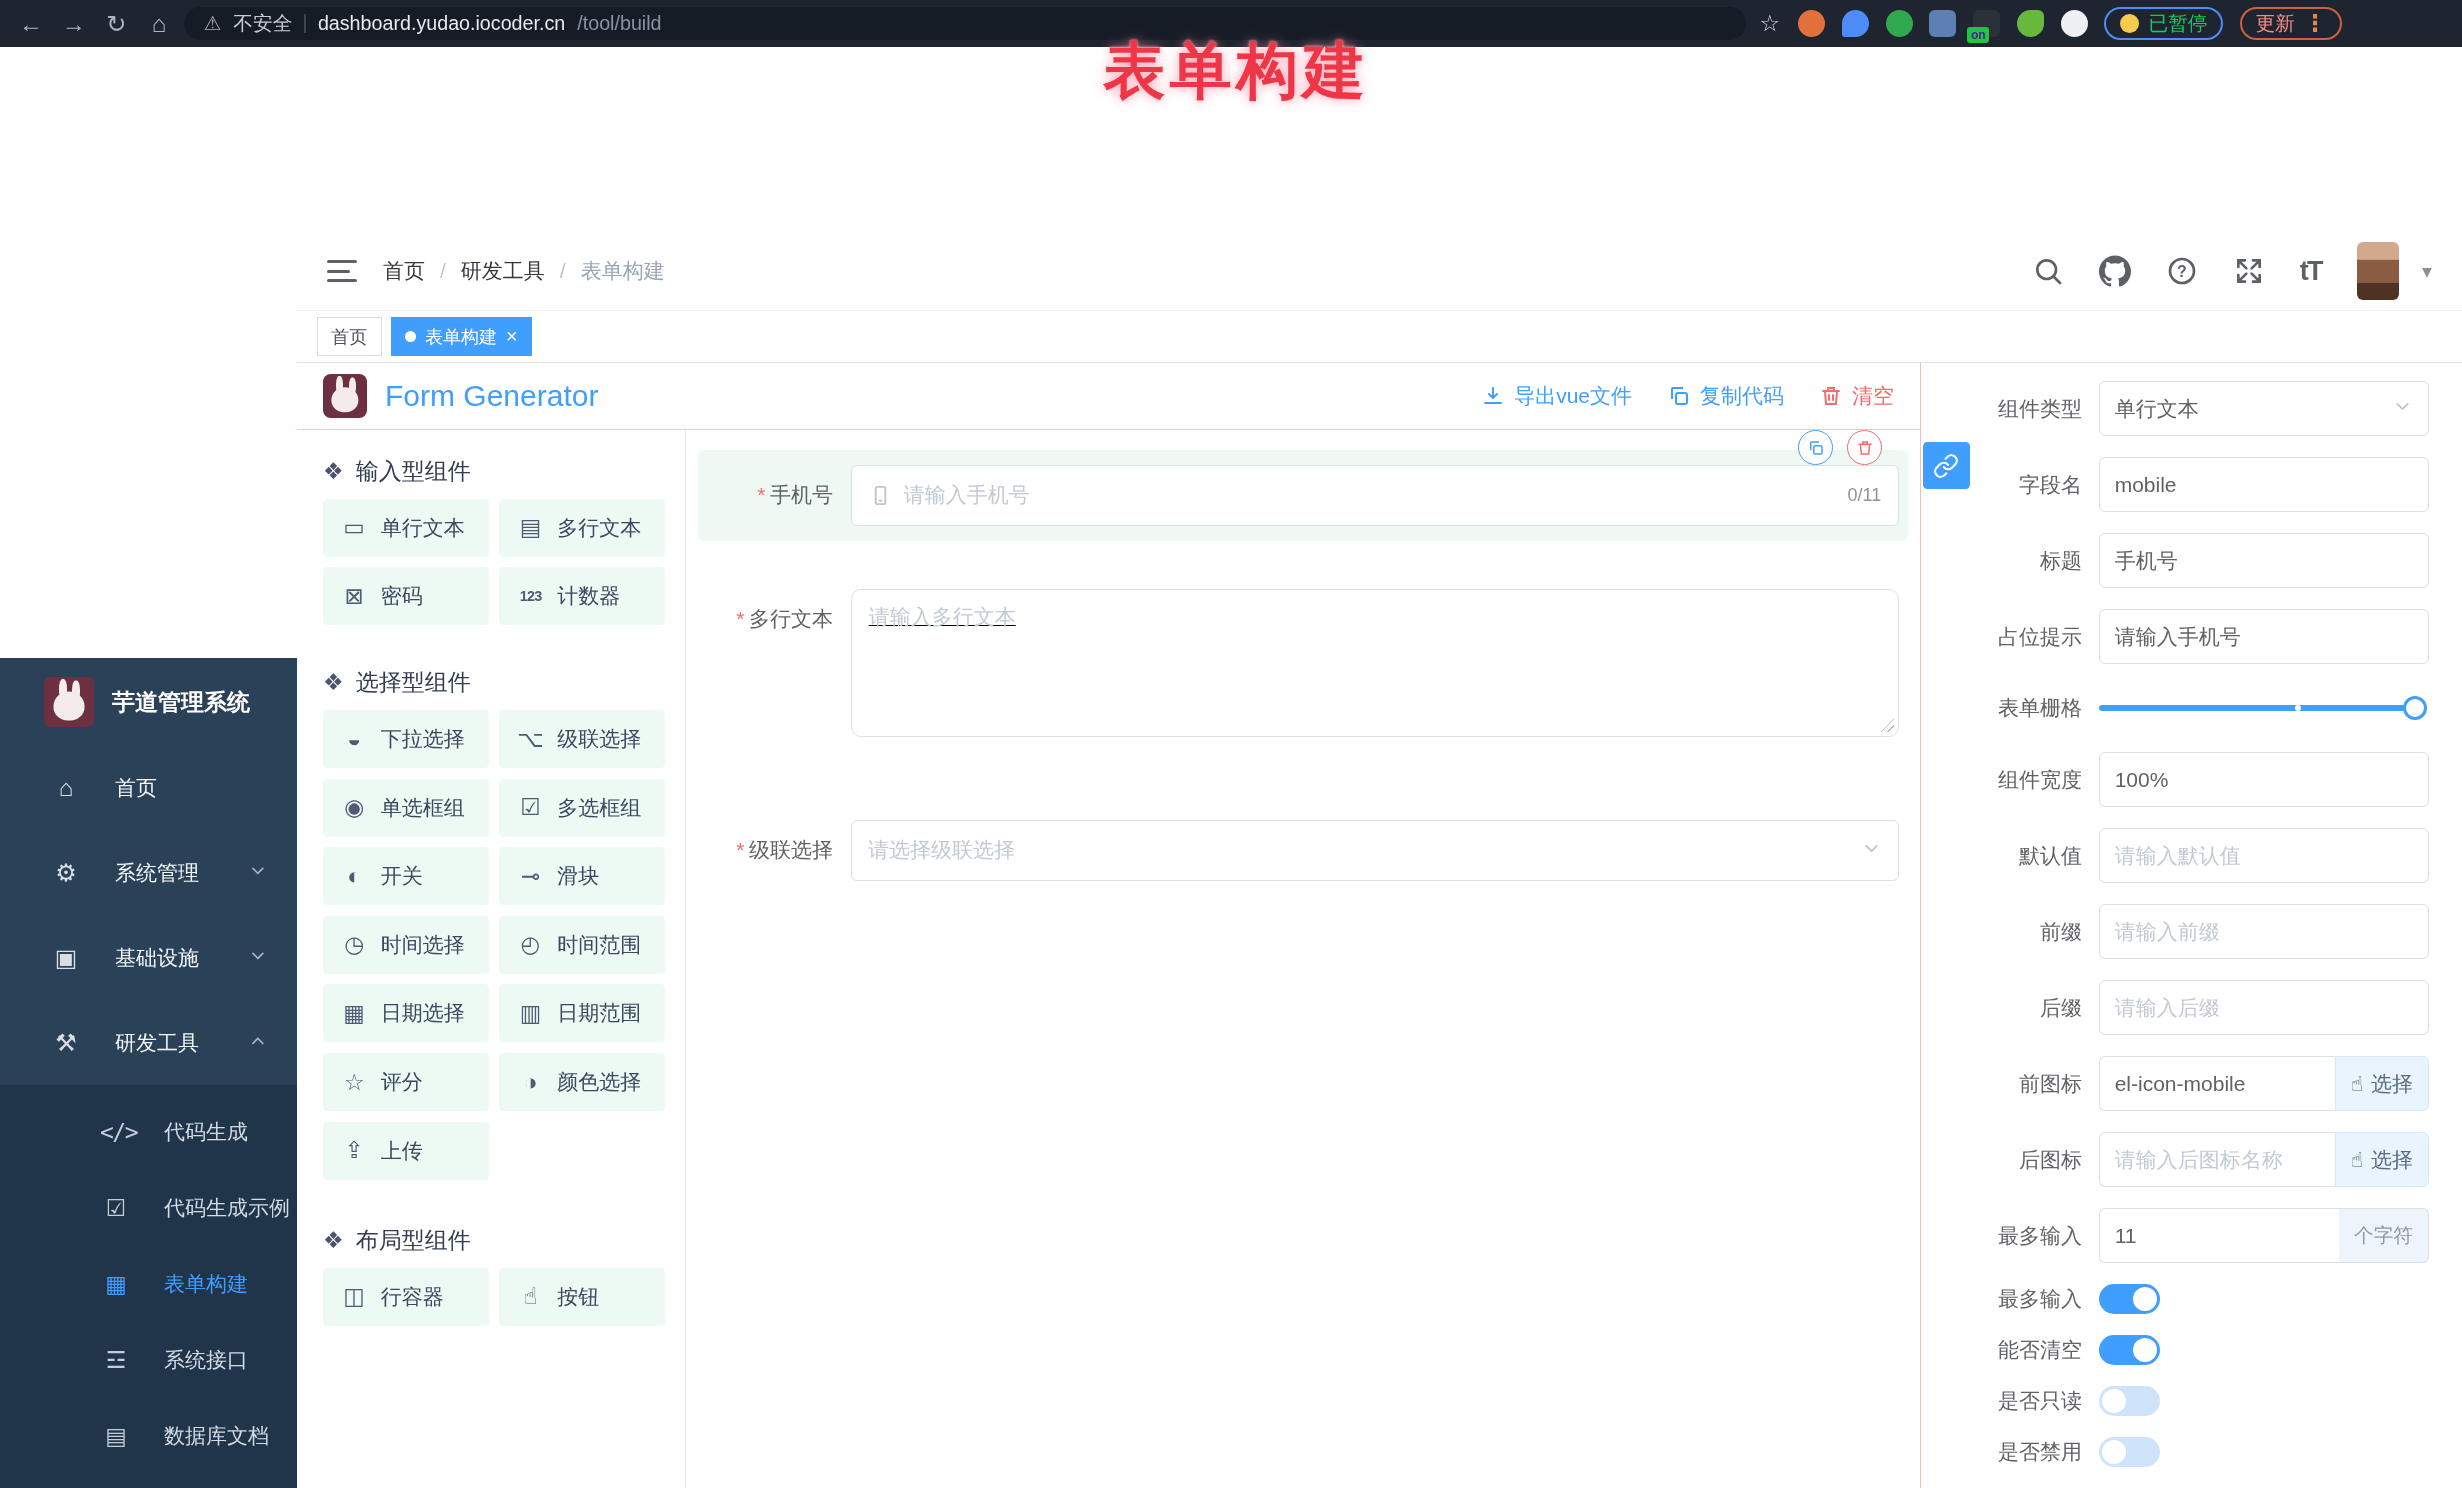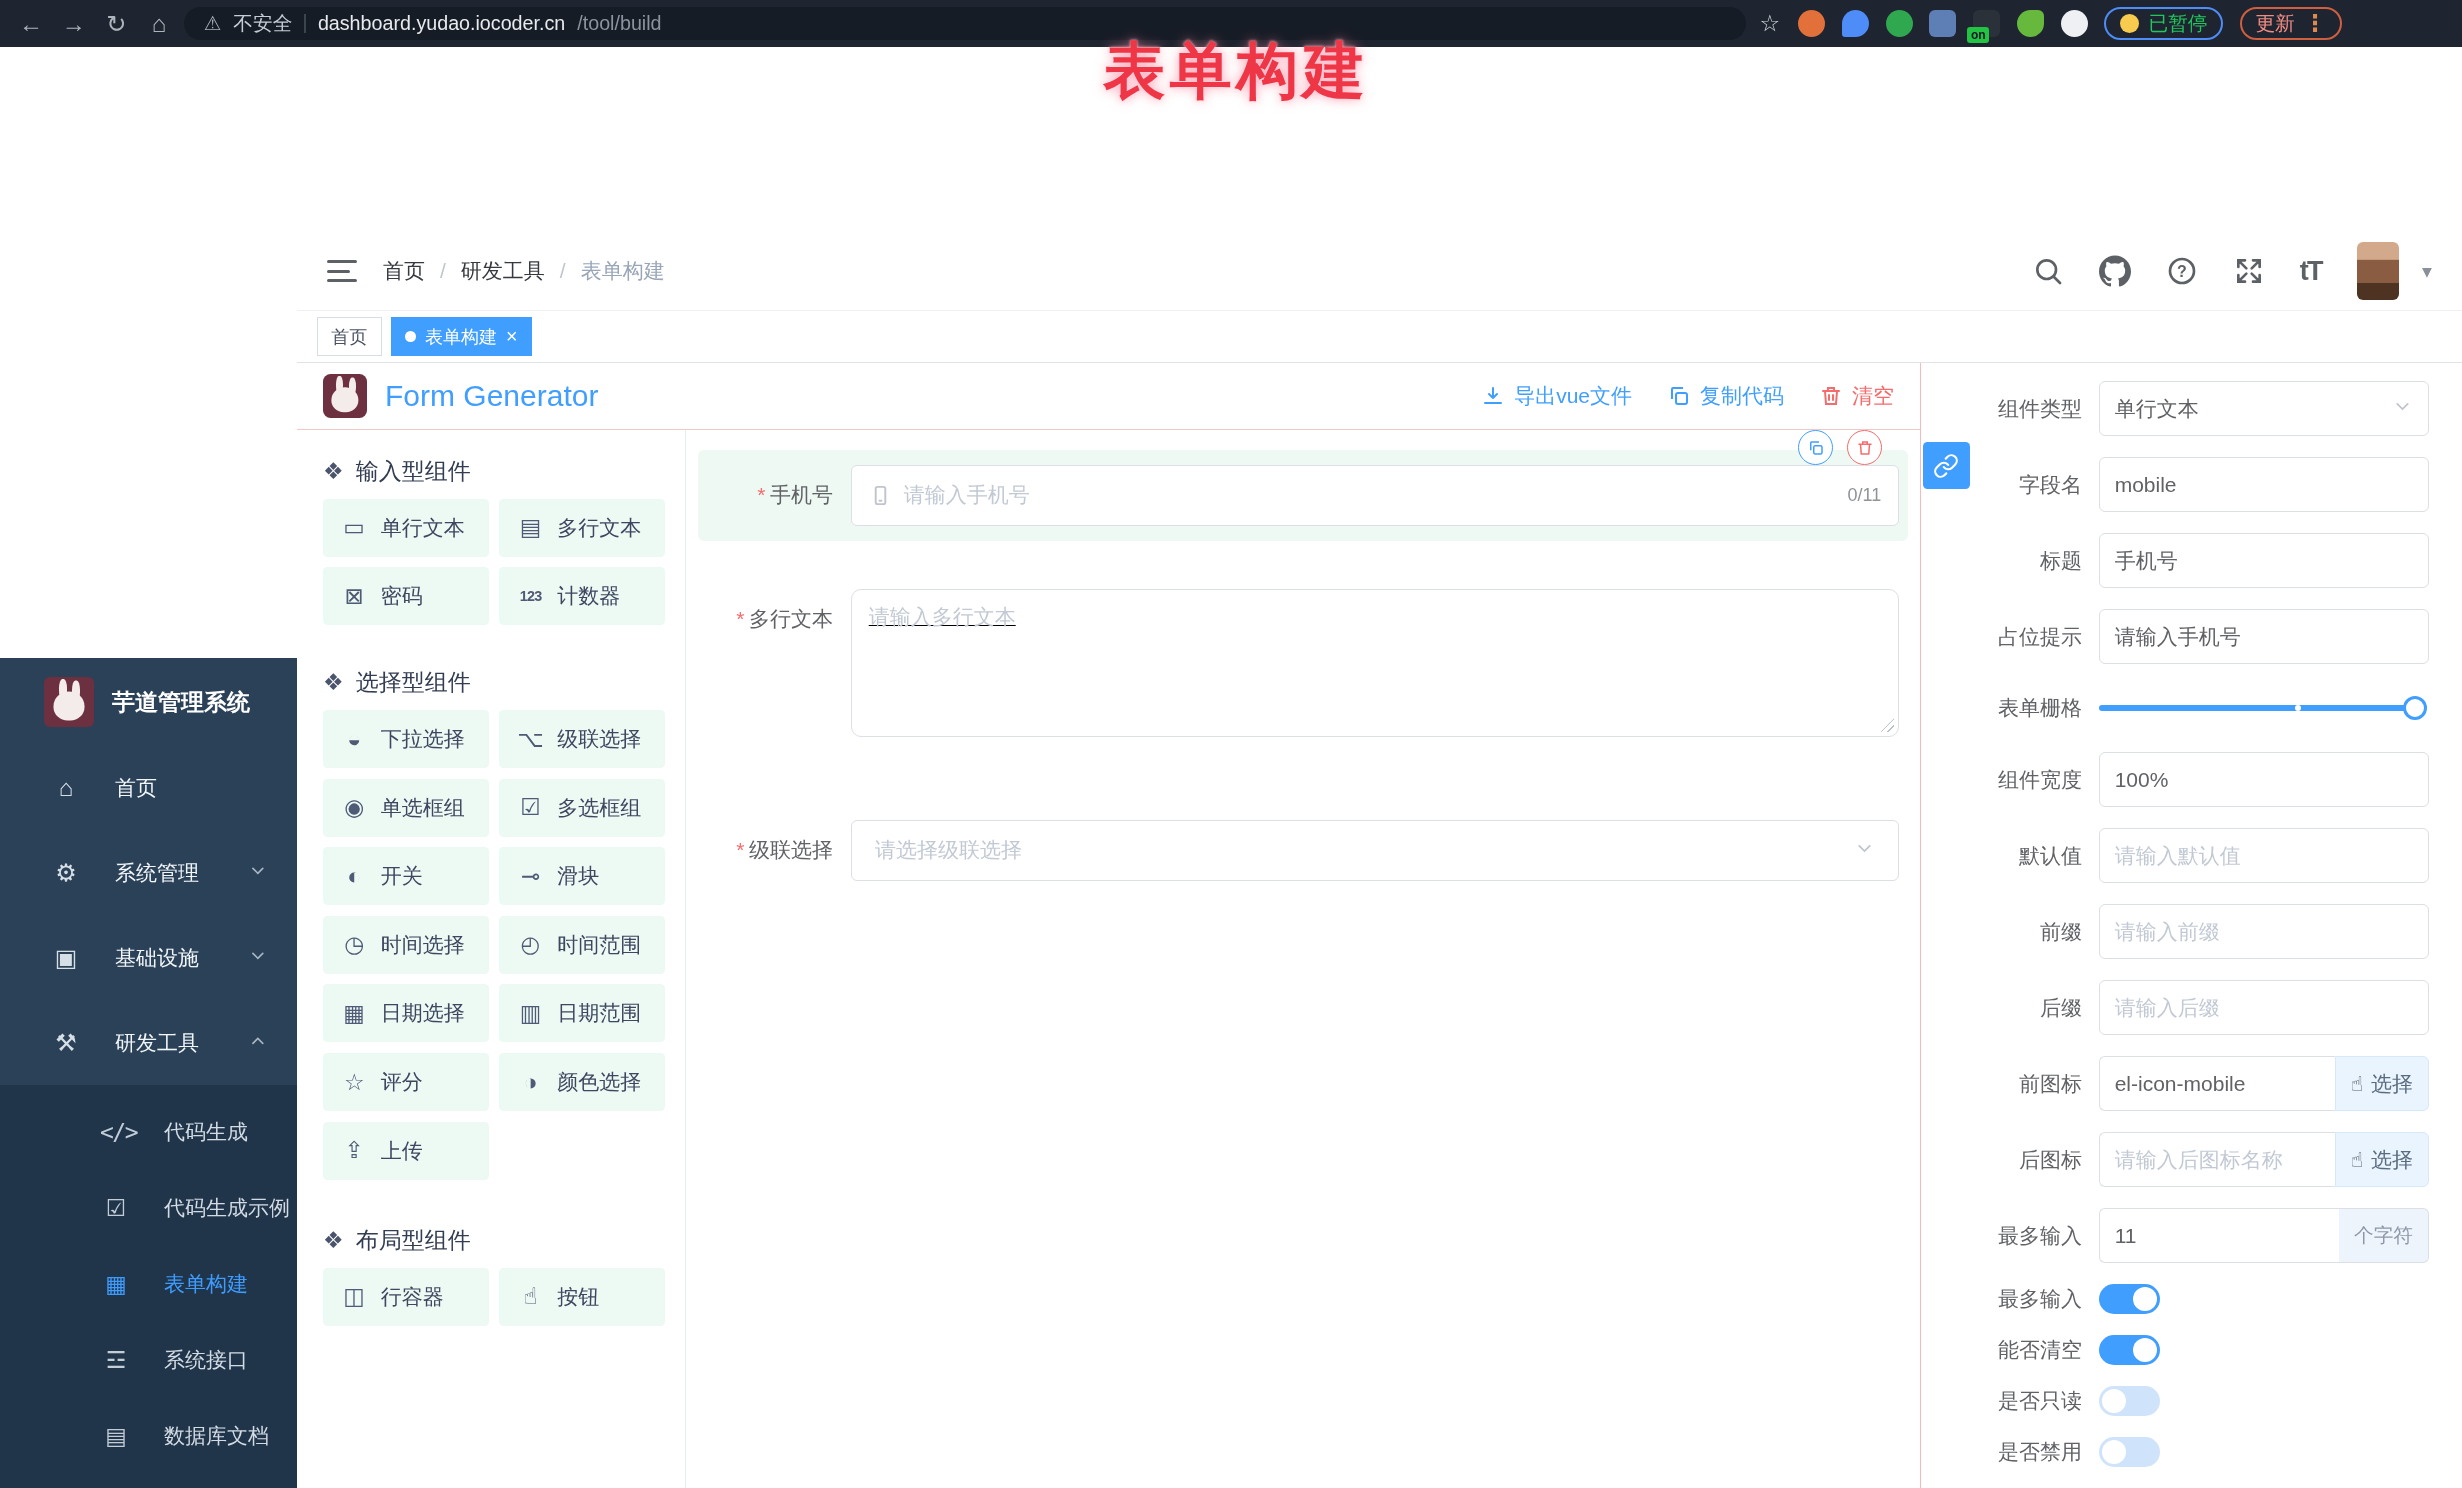"on" .chip .on { color: #0f172a -> #4c1d95 }
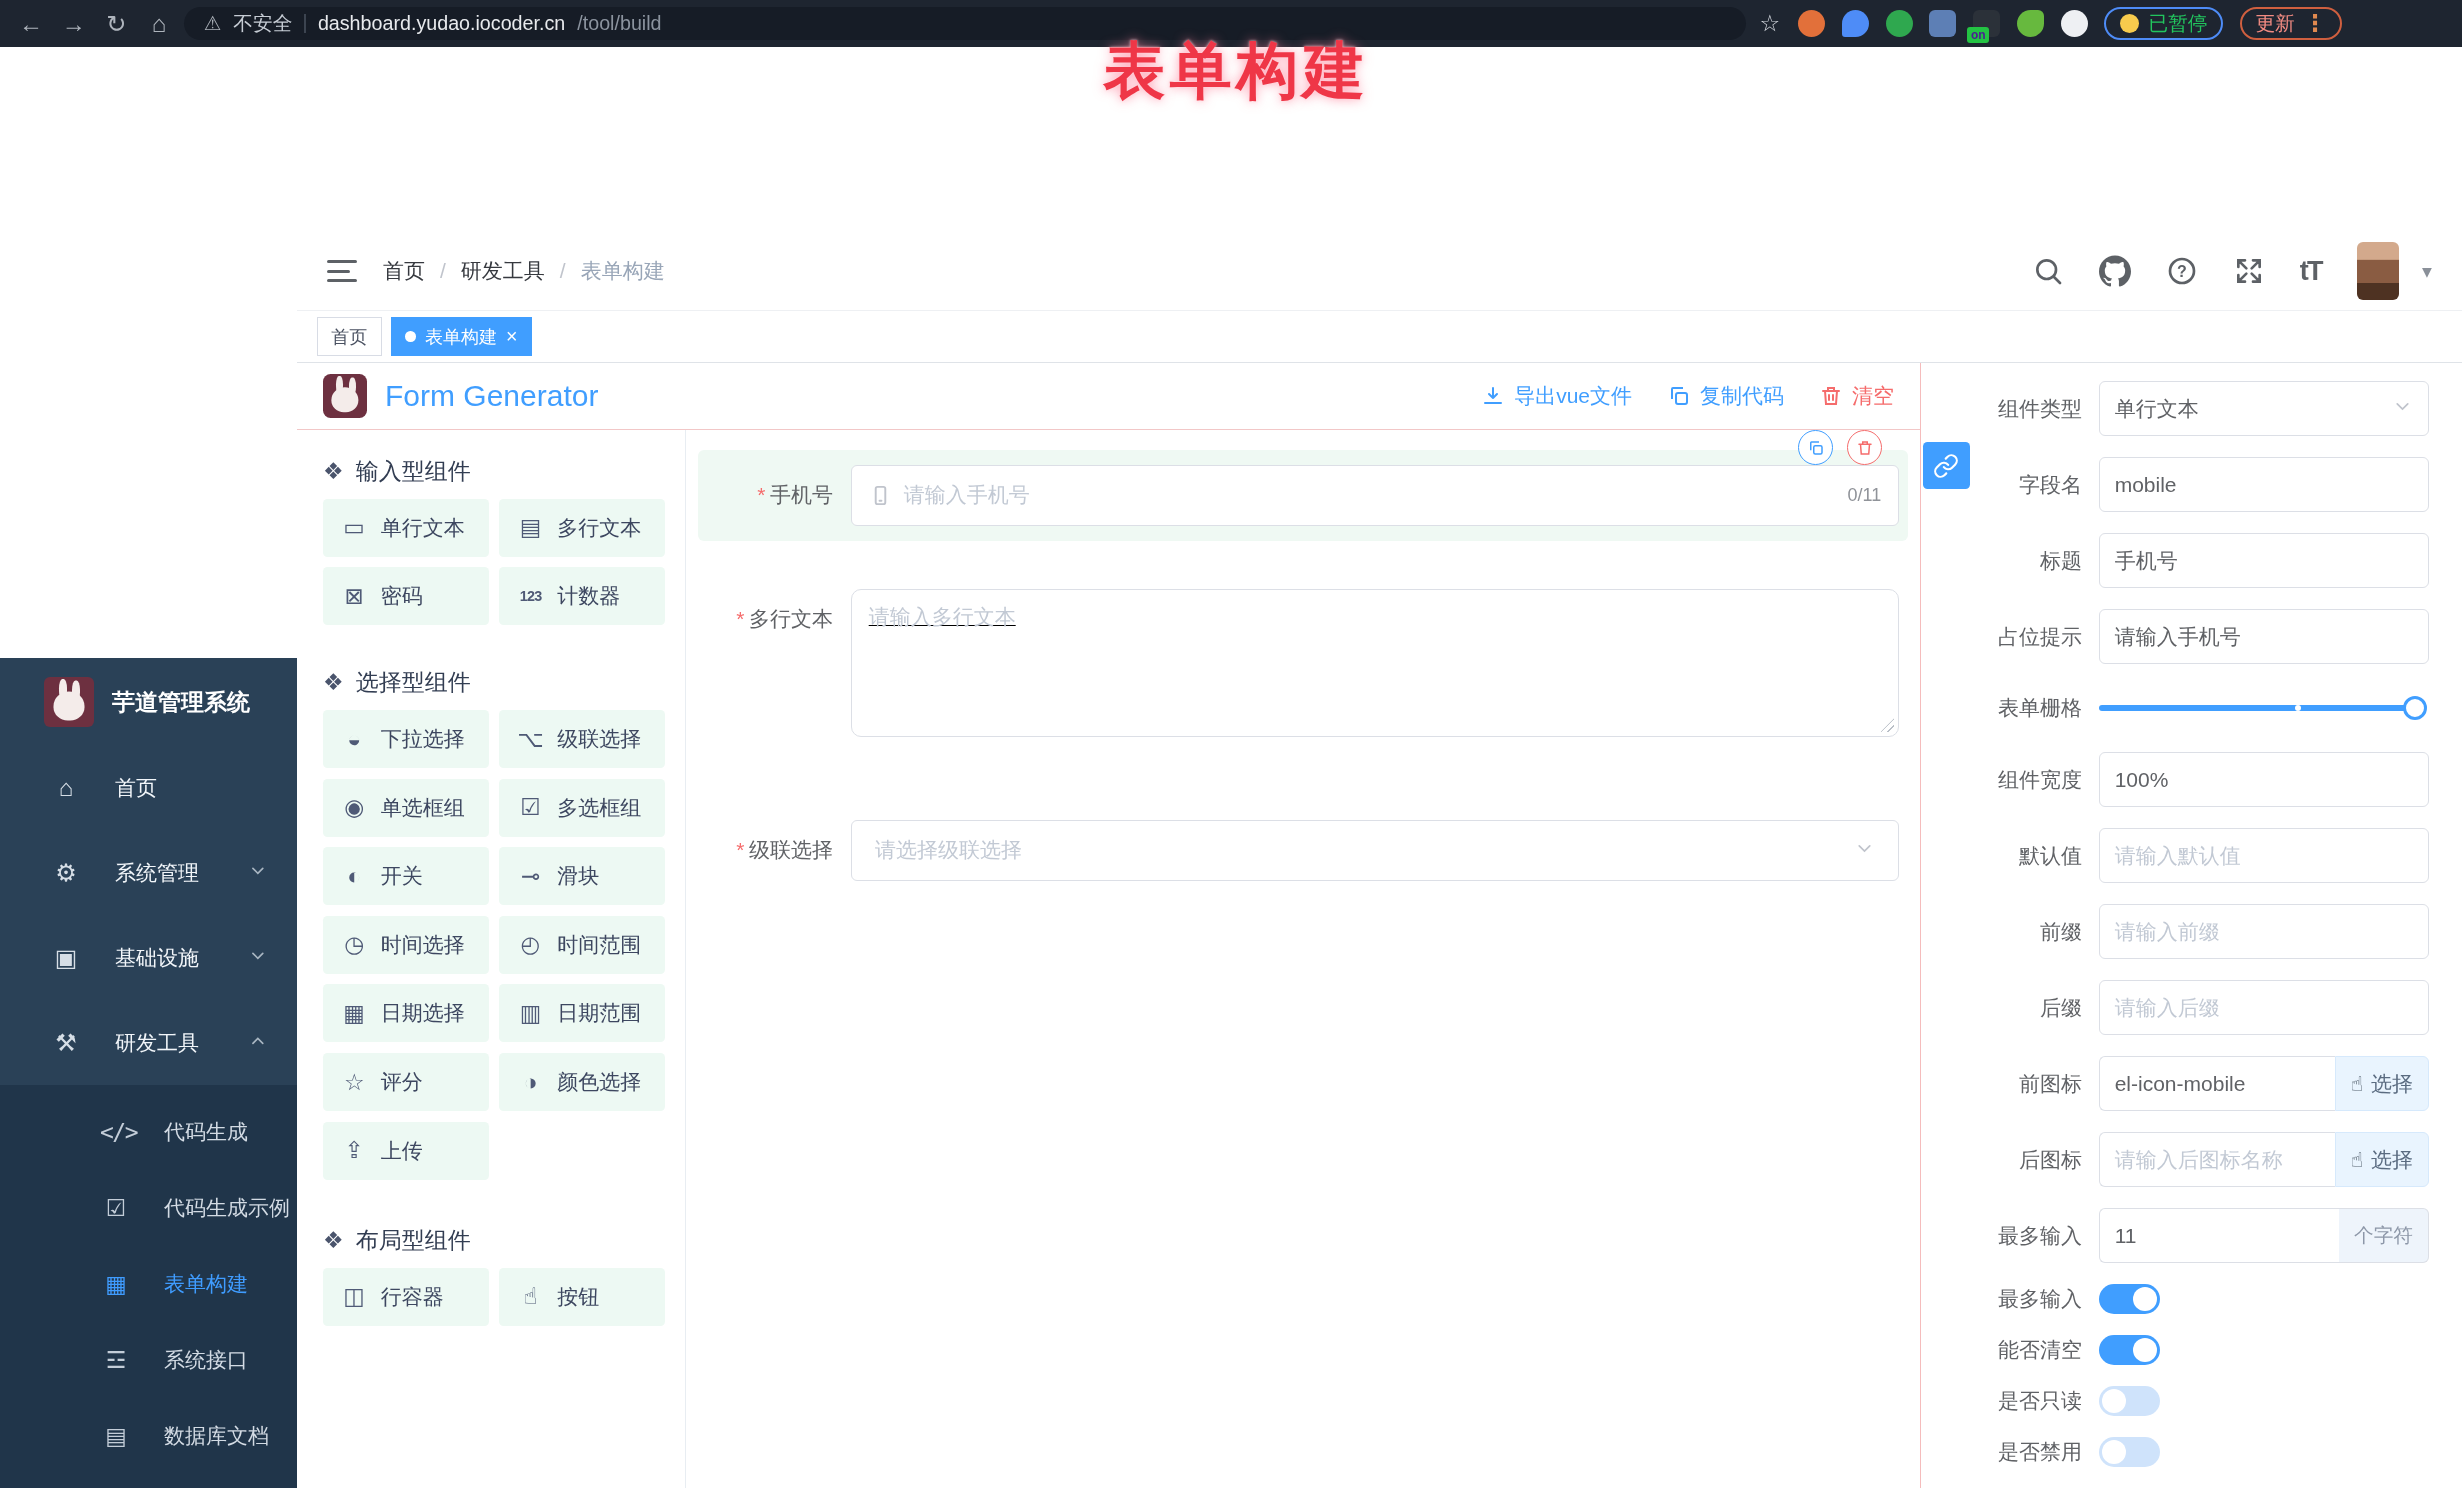"请选择级联选择" .fselect { padding: 0 23px -> 0 16px }
